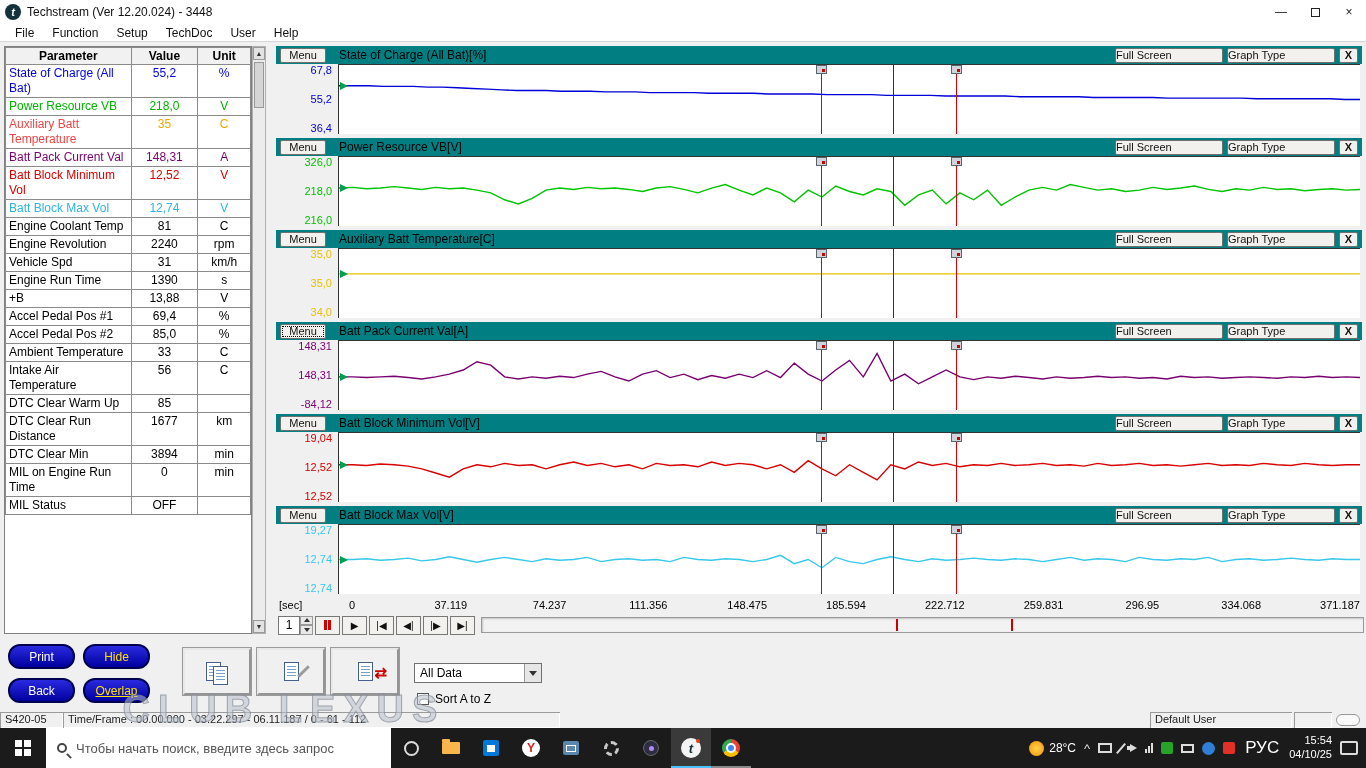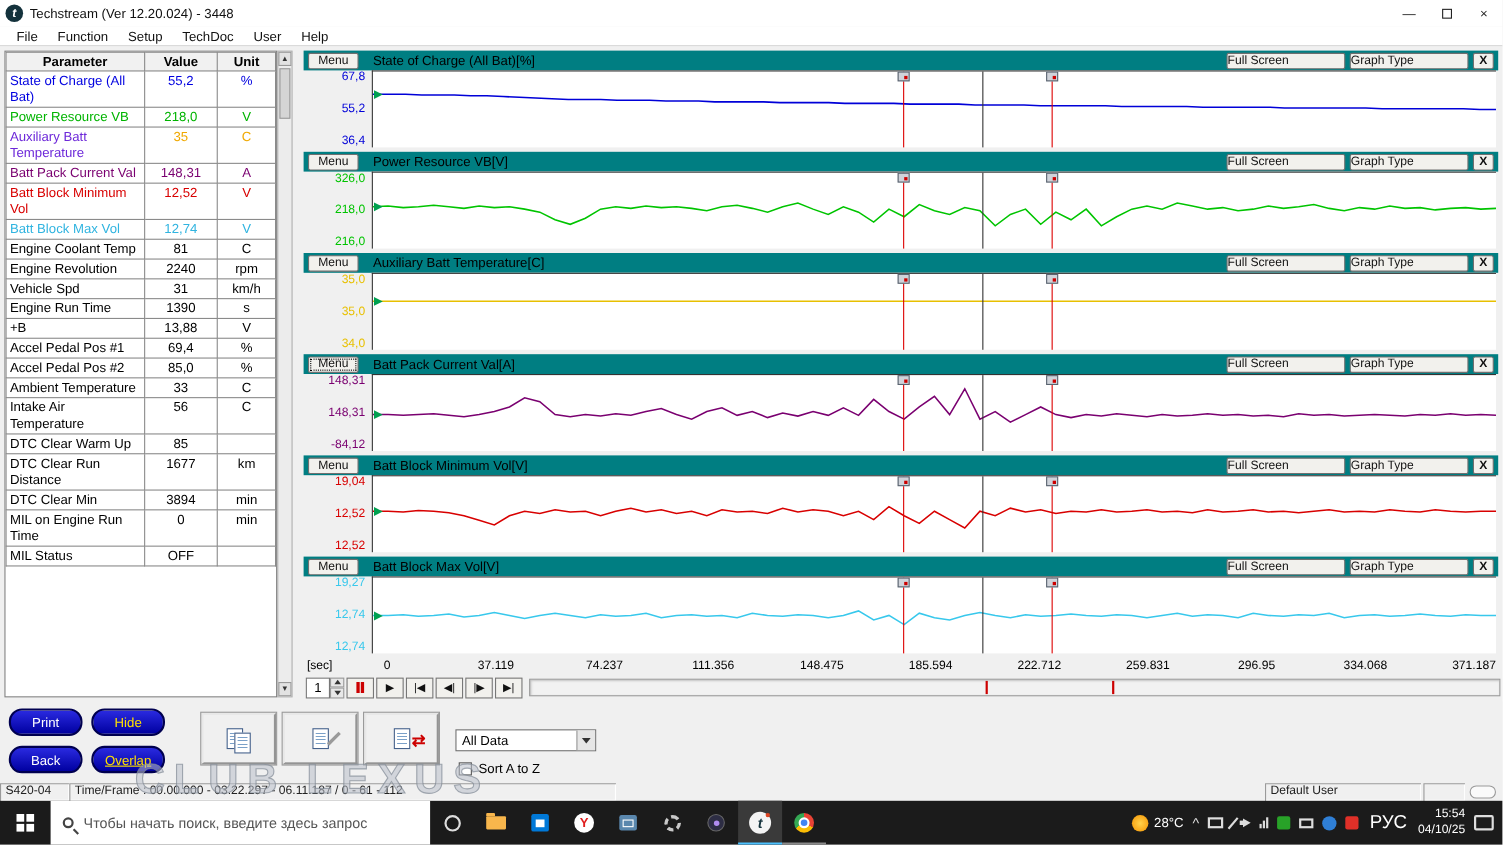"Auxiliary Batt Temperature" td.c-param { color: #6d28d9 -> #ef4444 }
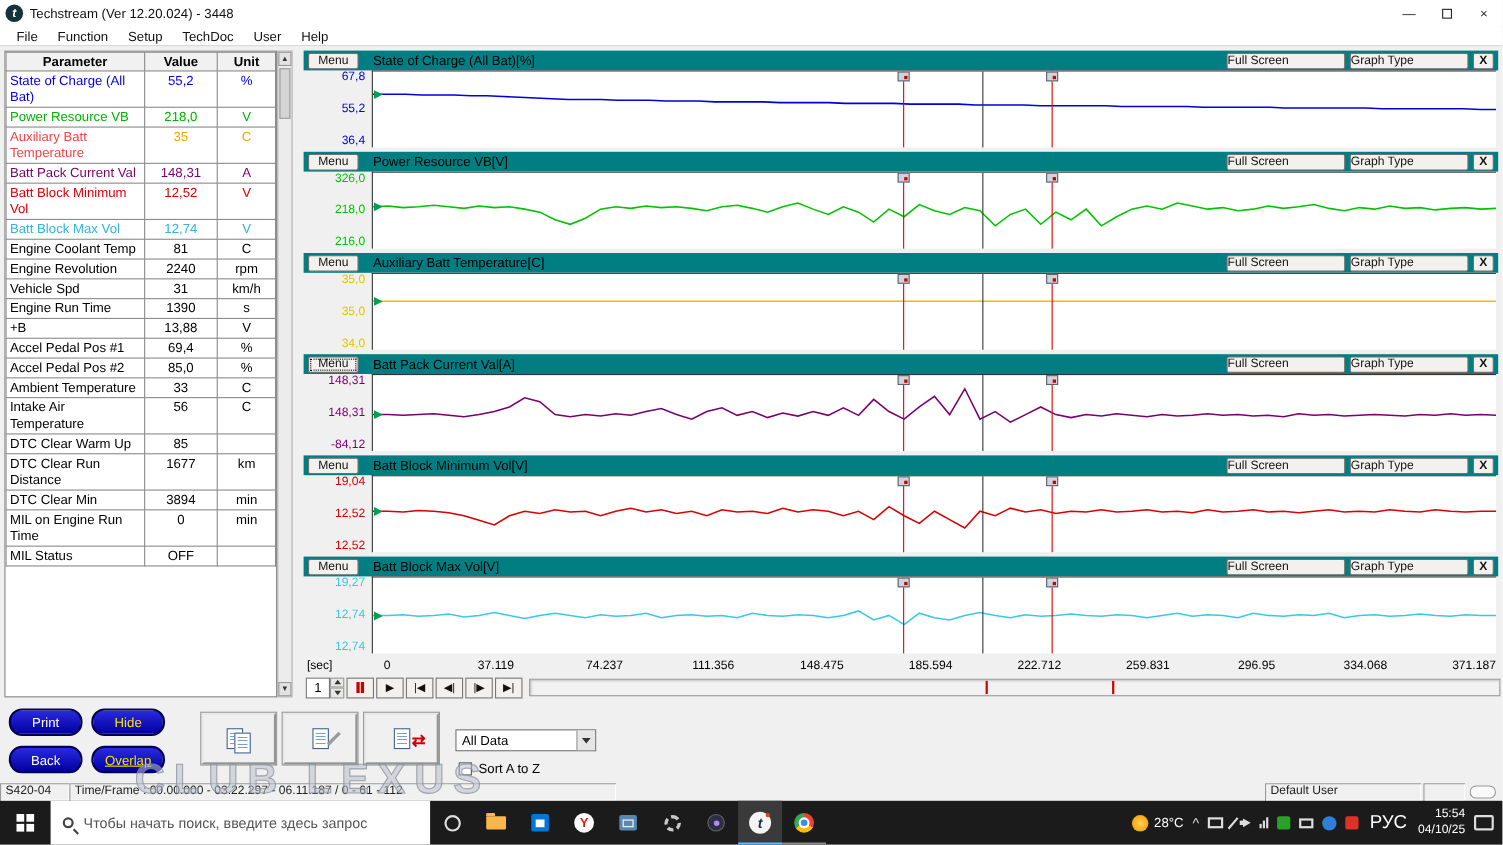"S420-04" div.scell { text: S420-04 -> S420-05 }
